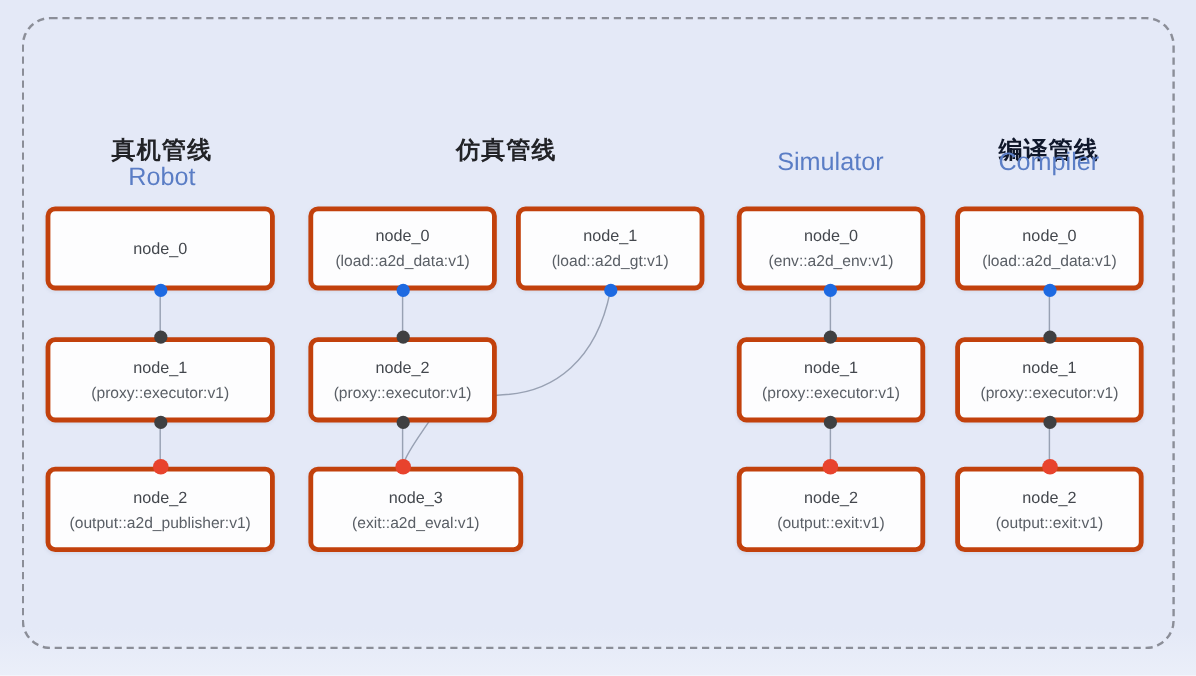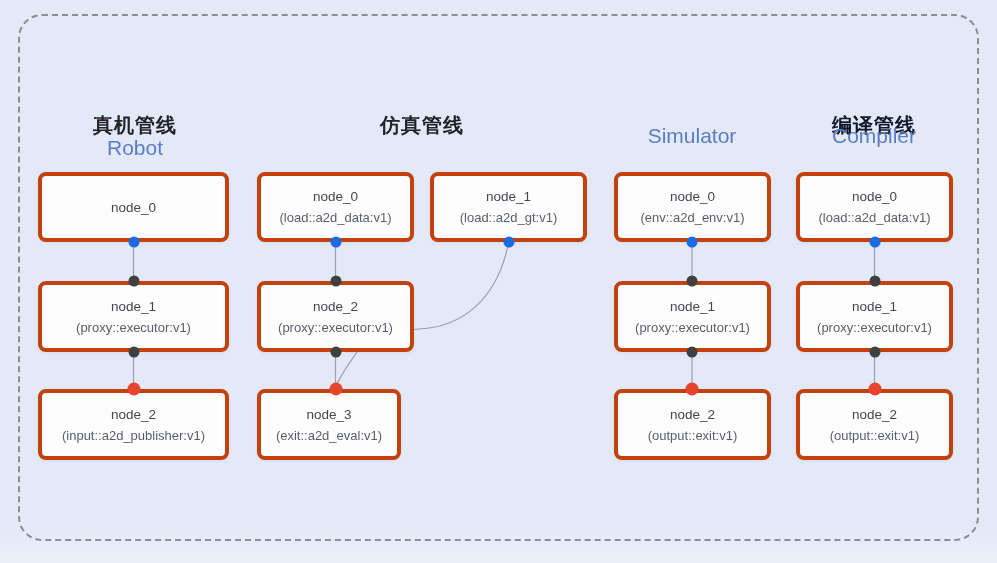"node_3" div.node { width: 144px -> 179px }
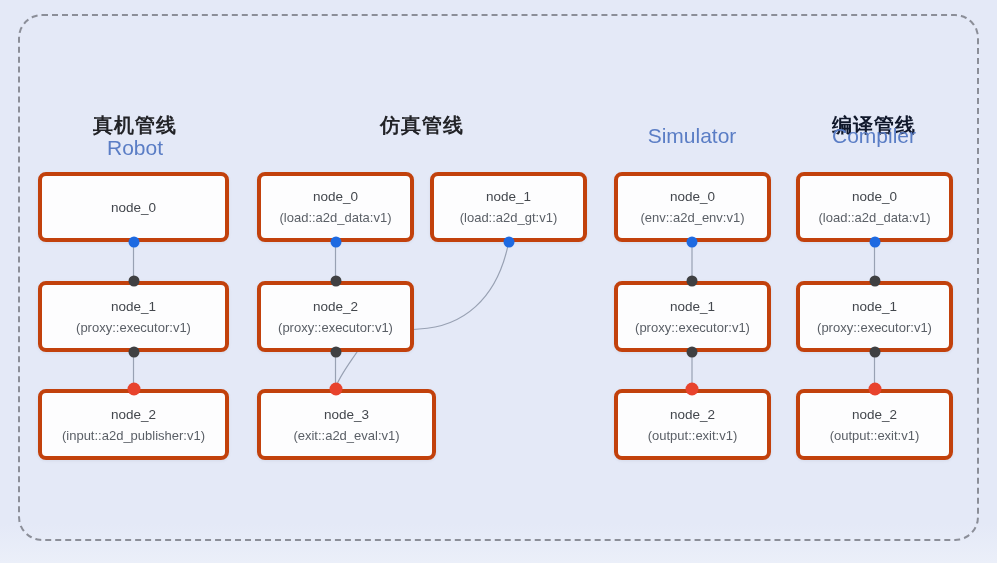"(input::a2d_publisher:v1)" div.node-subtitle { text: input::a2d -> output::a2d }
